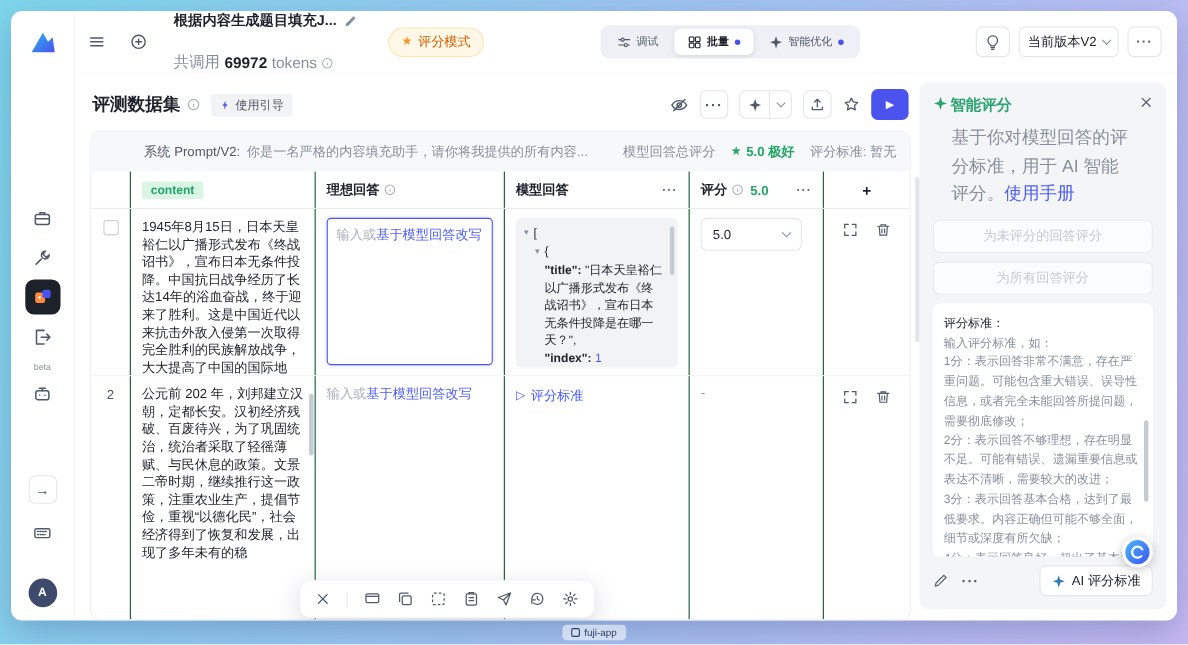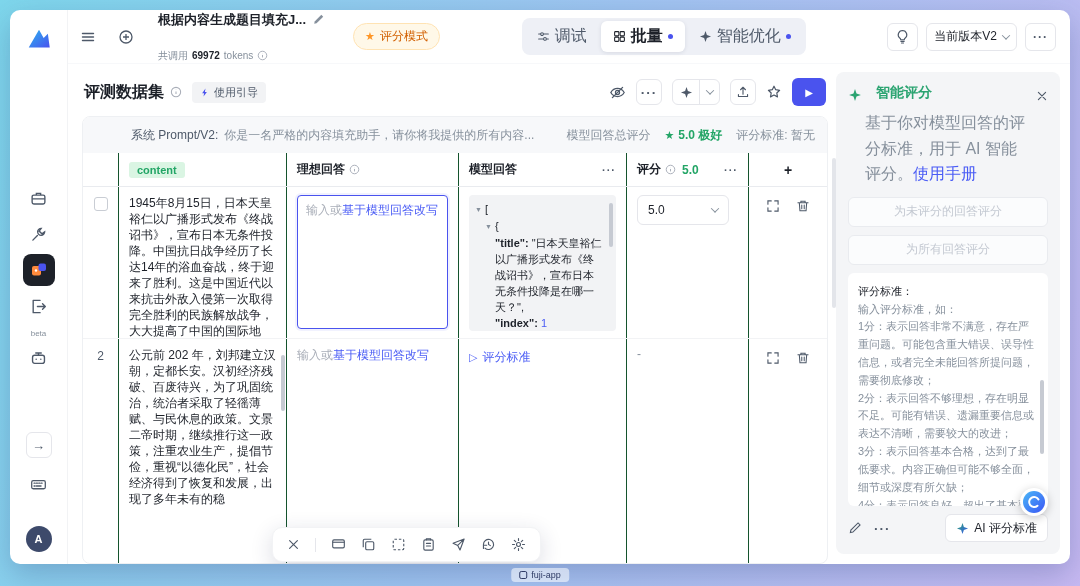"调试" .seg-item { font-size: 16px -> 10px }
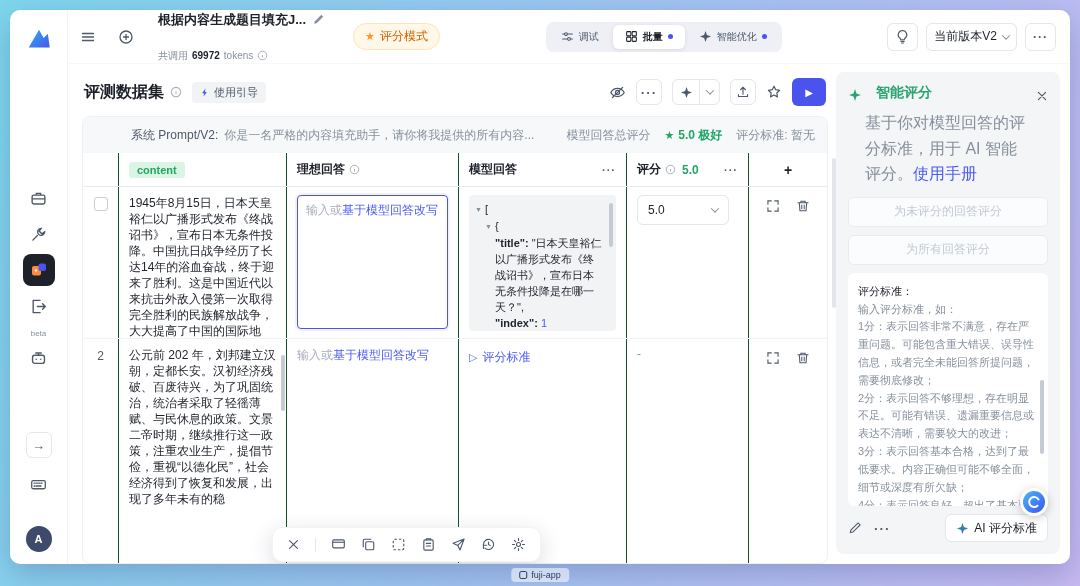"共调用" .tokens-line { font-size: 10px -> 14px }
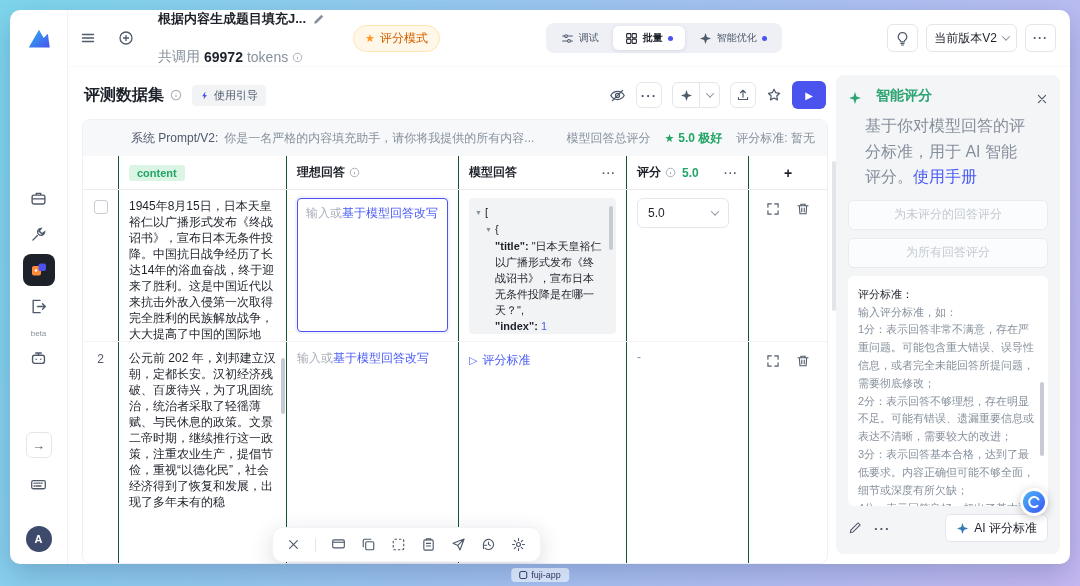"智能评分" .panel-head { align-items: flex-end -> flex-start; gap: 14px -> 2px }
